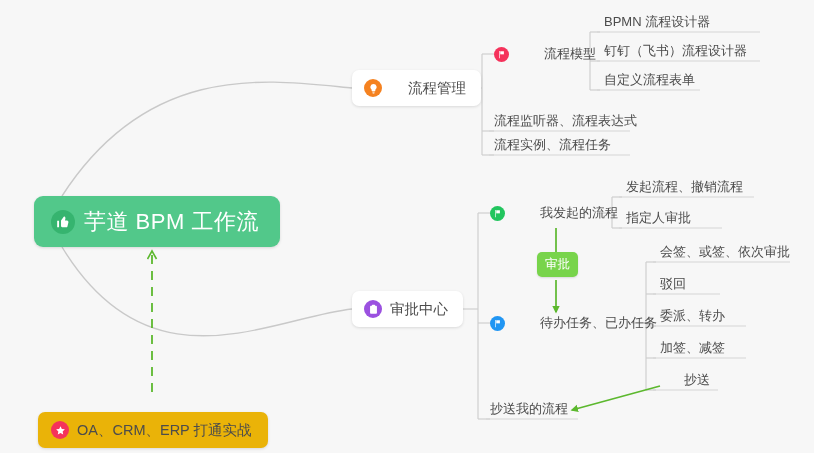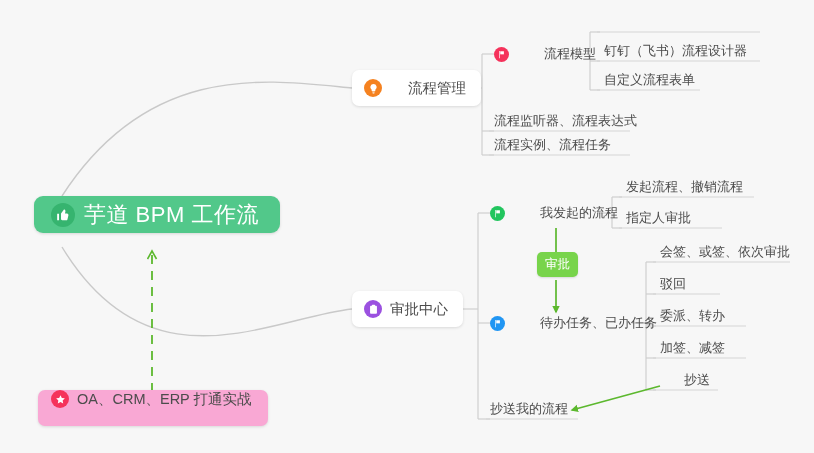"BPMN 流程设计器" div.leaf-node { html: none -> <div>BPMN 流程设计器</div> }
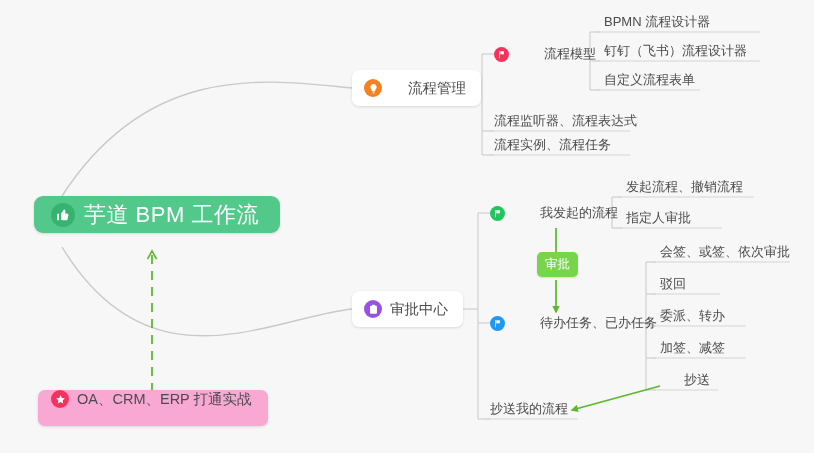"芋道 BPM 工作流" .root-node { height: 37px -> 51px }
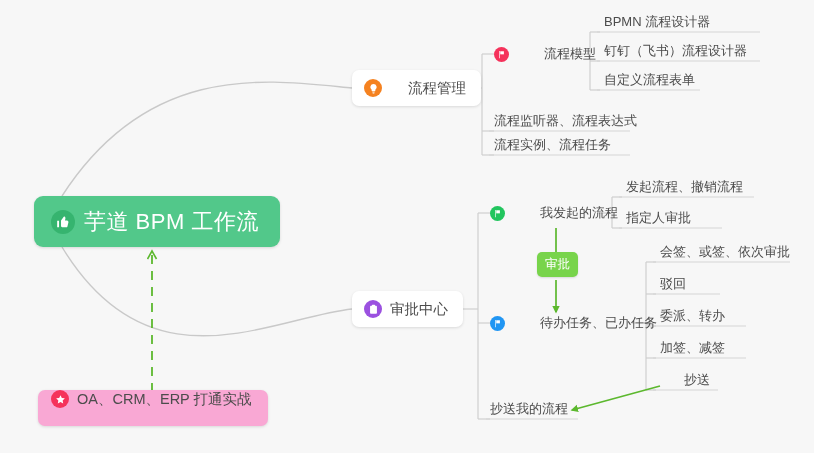"OA、CRM、ERP 打通实战" .callout-node { align-items: flex-start -> center; background: #f9a8d4 -> #eab308; top: 390px -> 412px }
